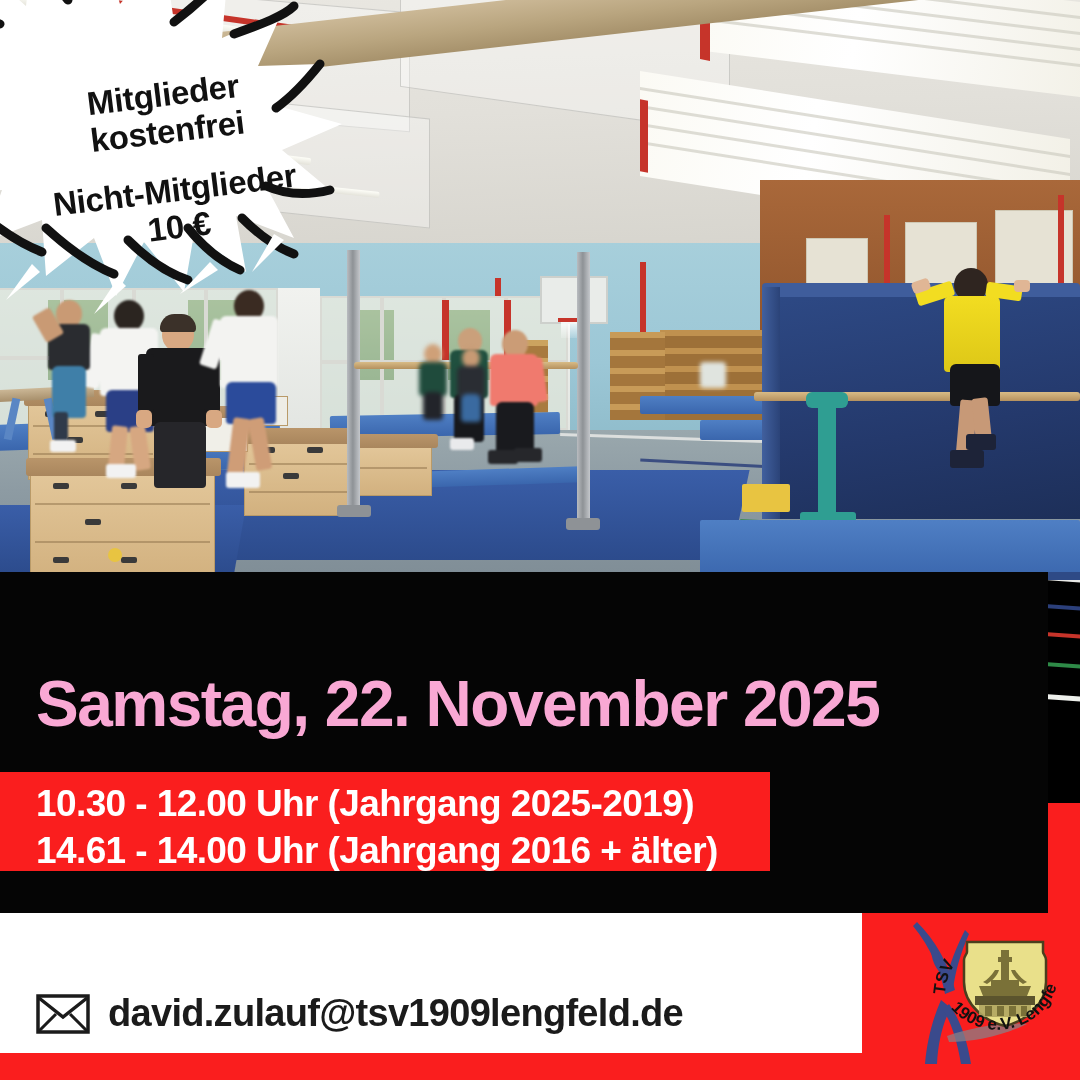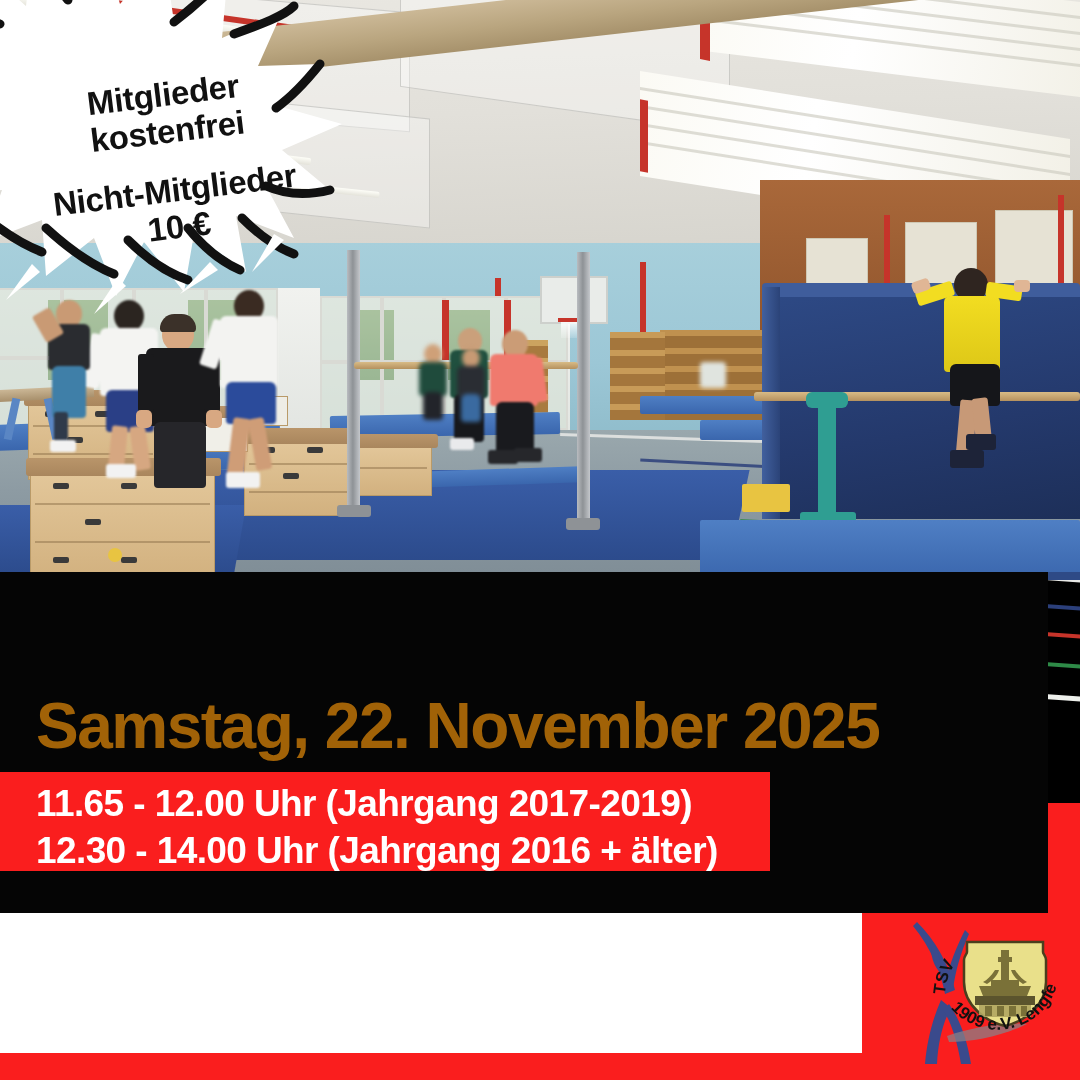"Samstag, 22. November 2025" .subtitle { color: #a16207 -> #f9a8d4; top: 694px -> 672px }
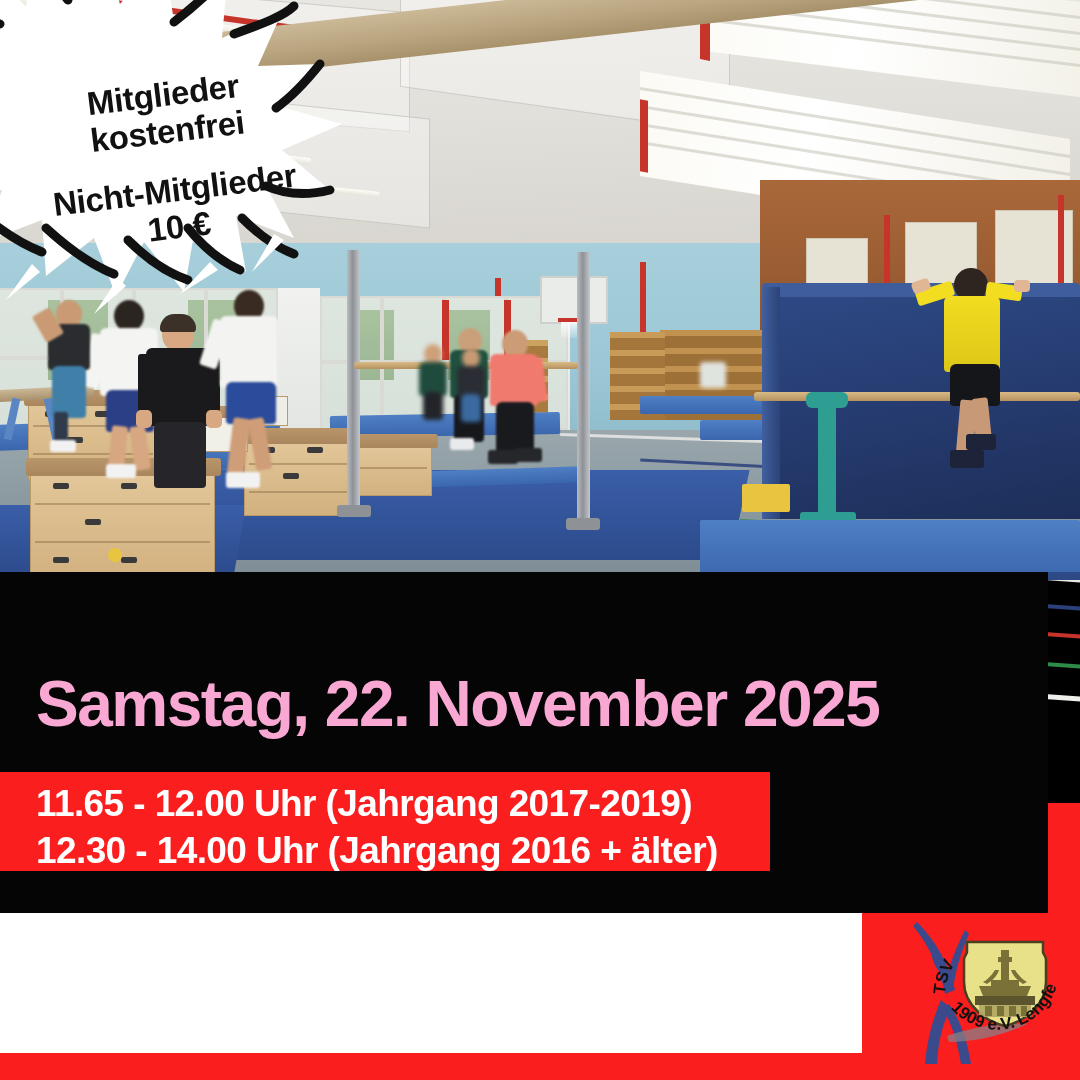"11.65 - 12.00 Uhr (Jahrgang" div.timeline { text: 11.65 - 12.00 Uhr (Jahrgang 2017-2019 -> 10.30 - 12.00 Uhr (Jahrgang 2025-2019 }
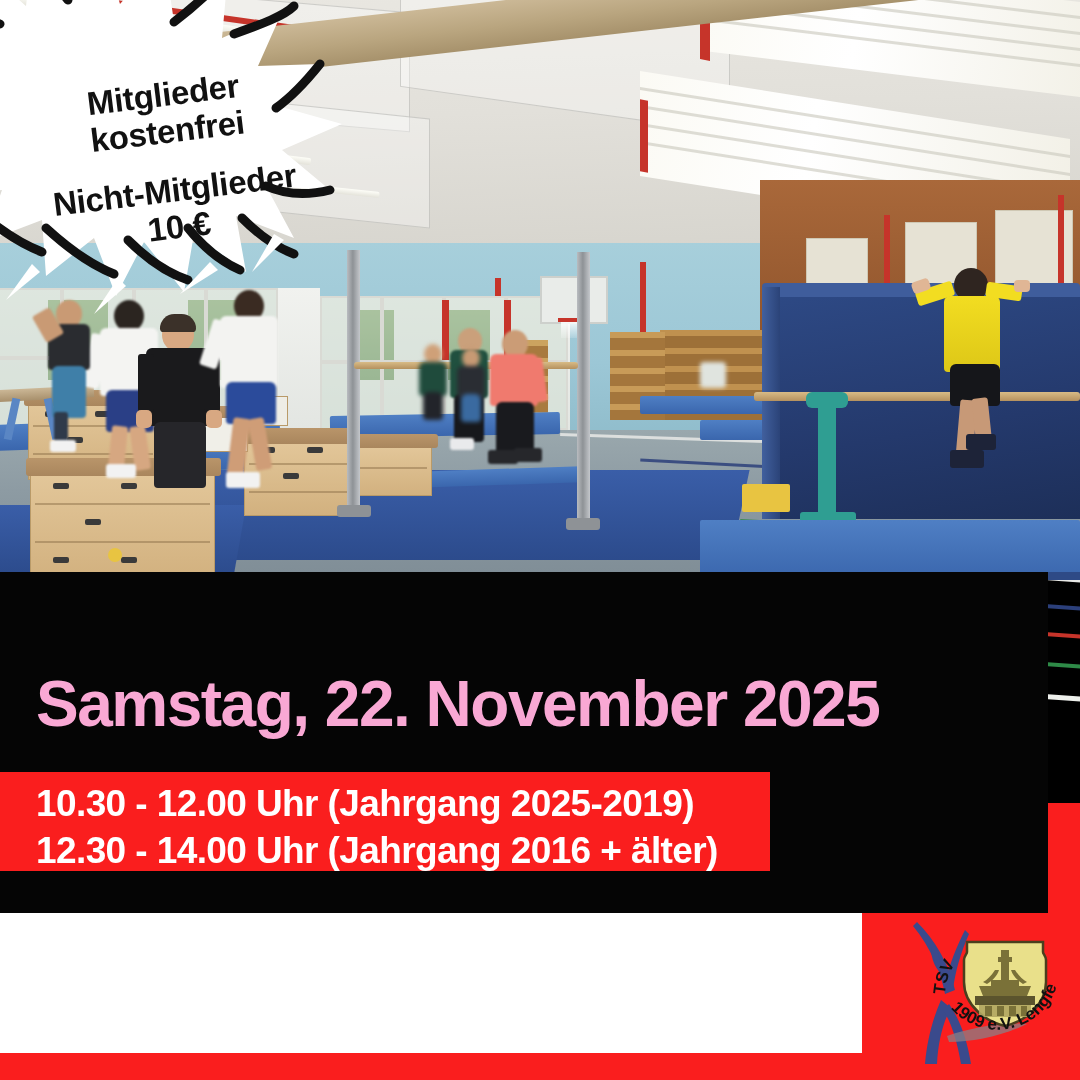"12.30 - 14.00 Uhr (Jahrgang" div.timeline { text: 12.30 -> 14.61 }
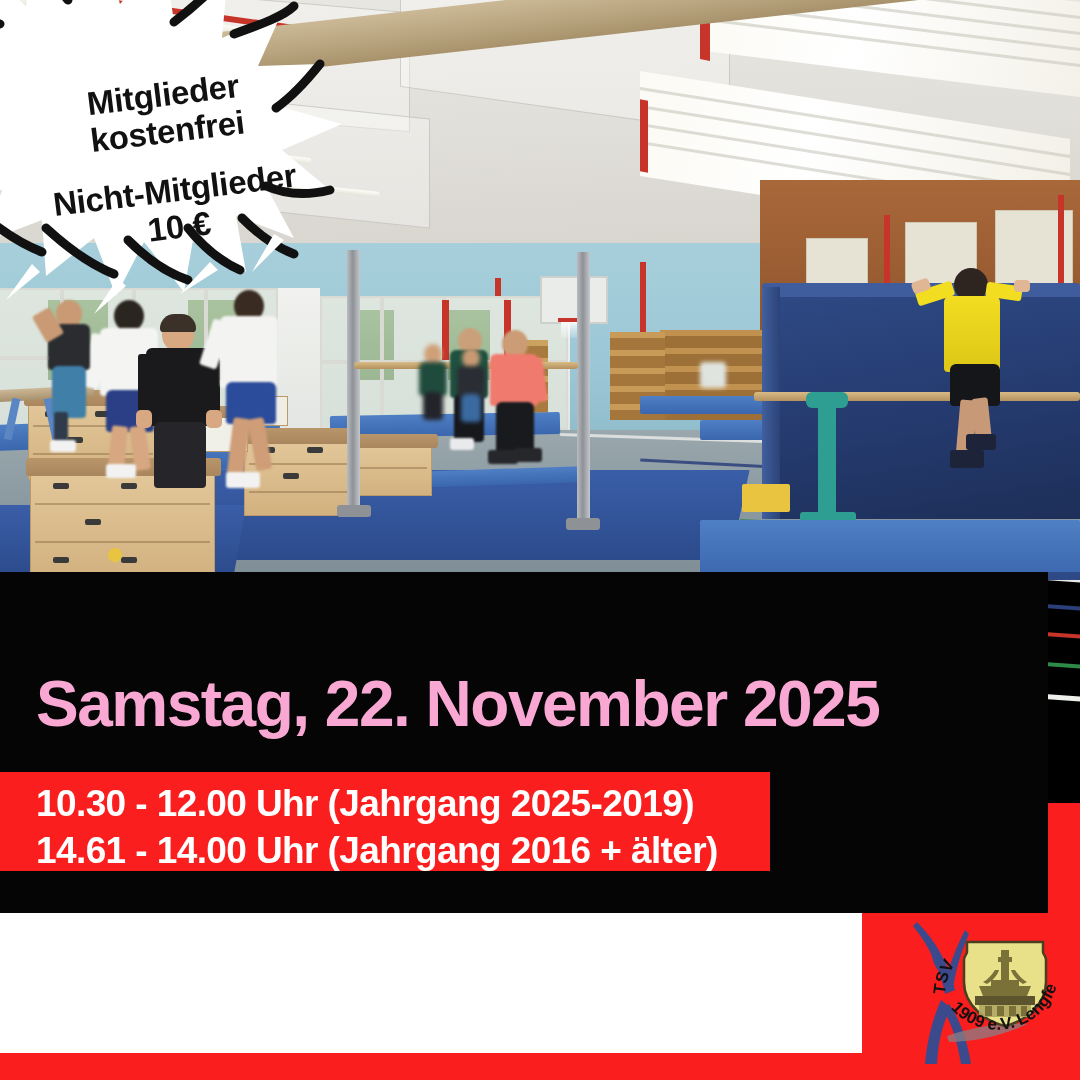"david.zulauf@tsv1909lengfeld.de" div.mailrow { html: none -> <div> <svg> <rect></rect> <path></path> <path></path> </svg> <span>david.zulauf@tsv1909lengfeld.de</span> </div> }
